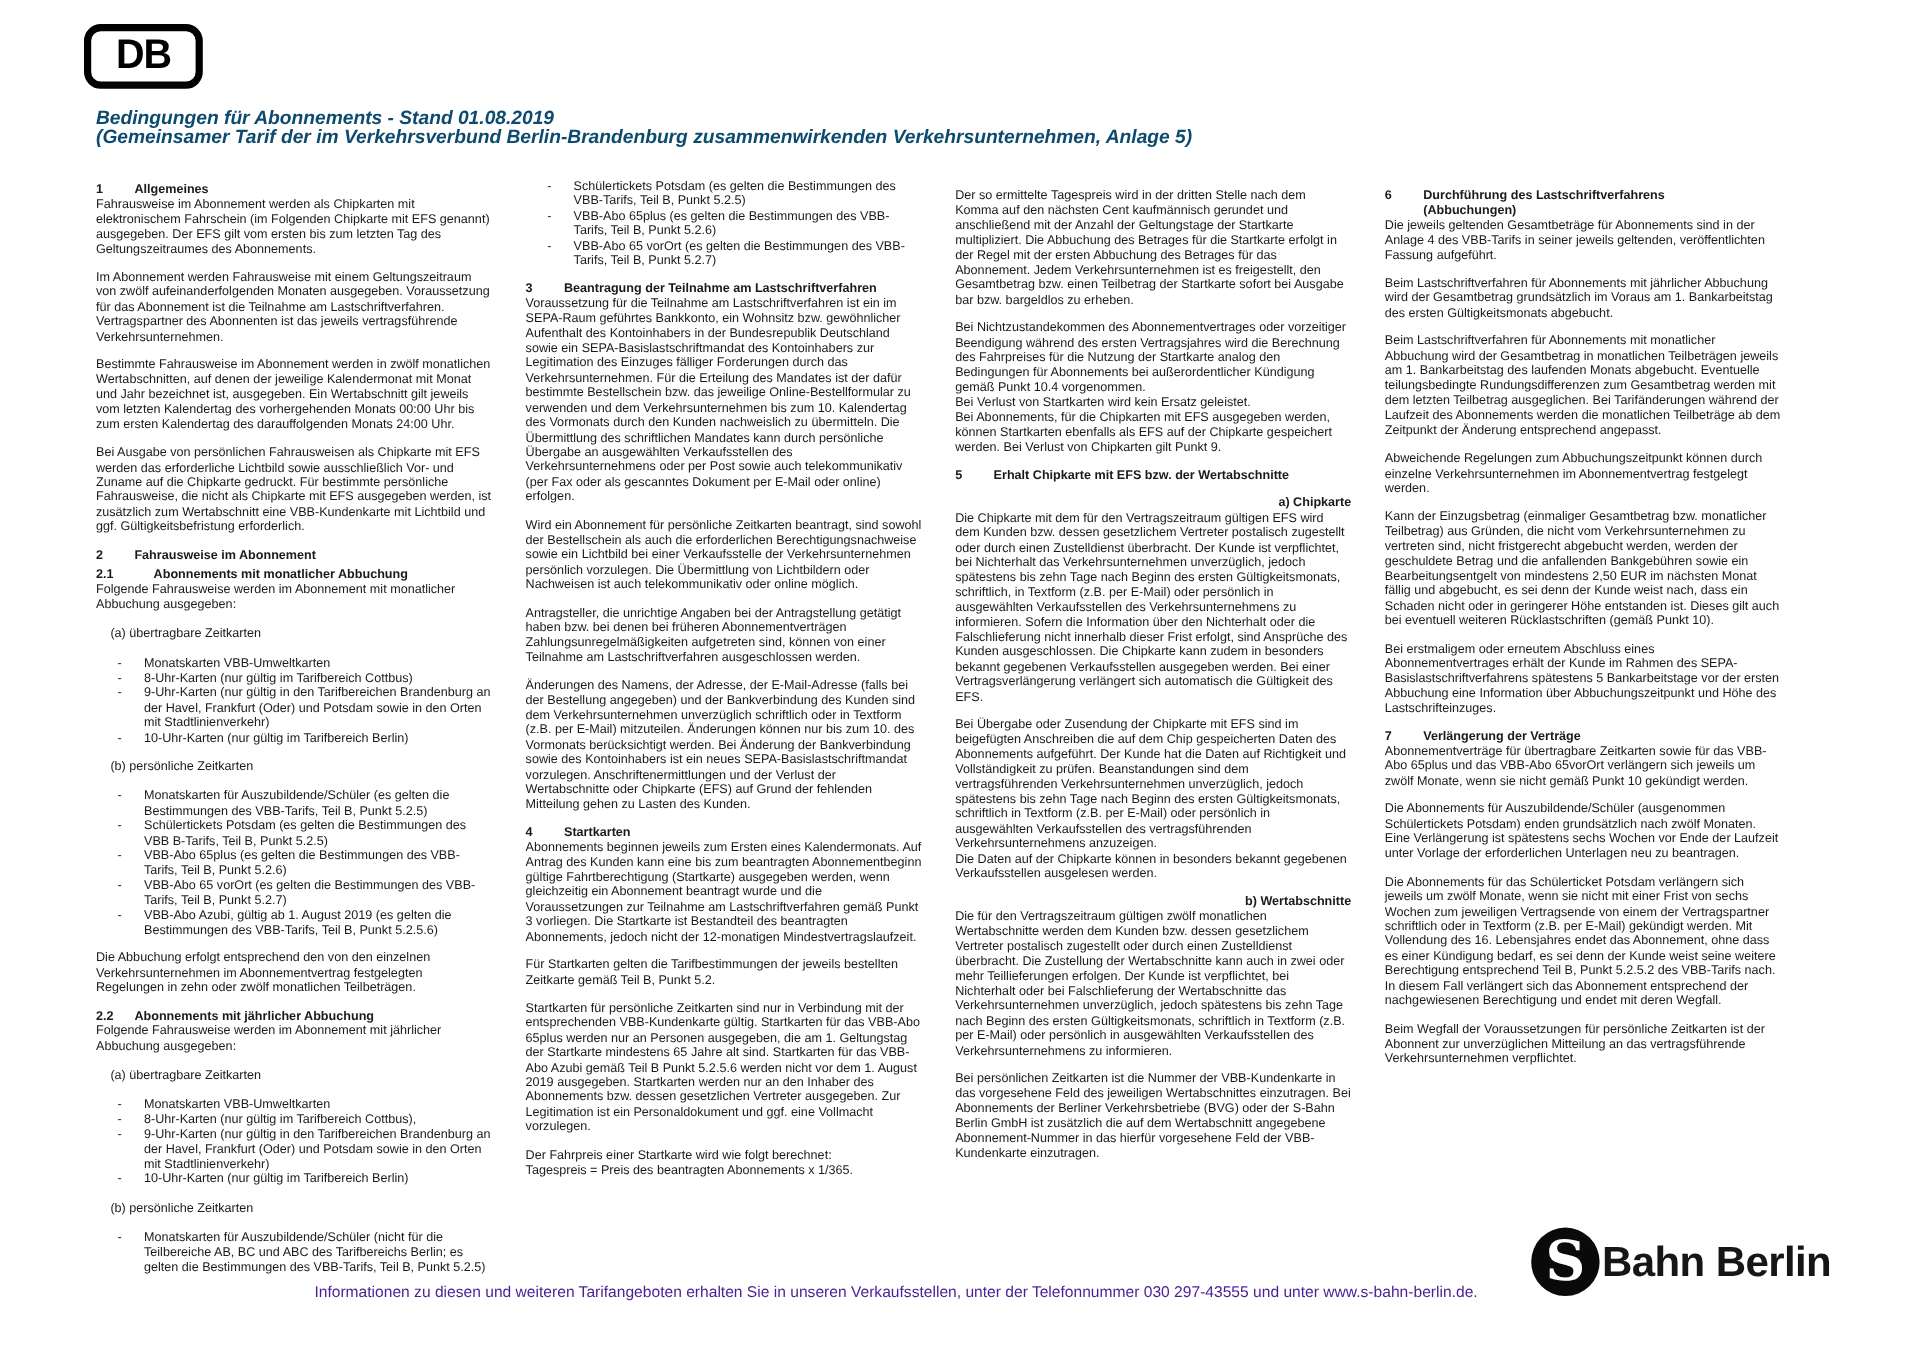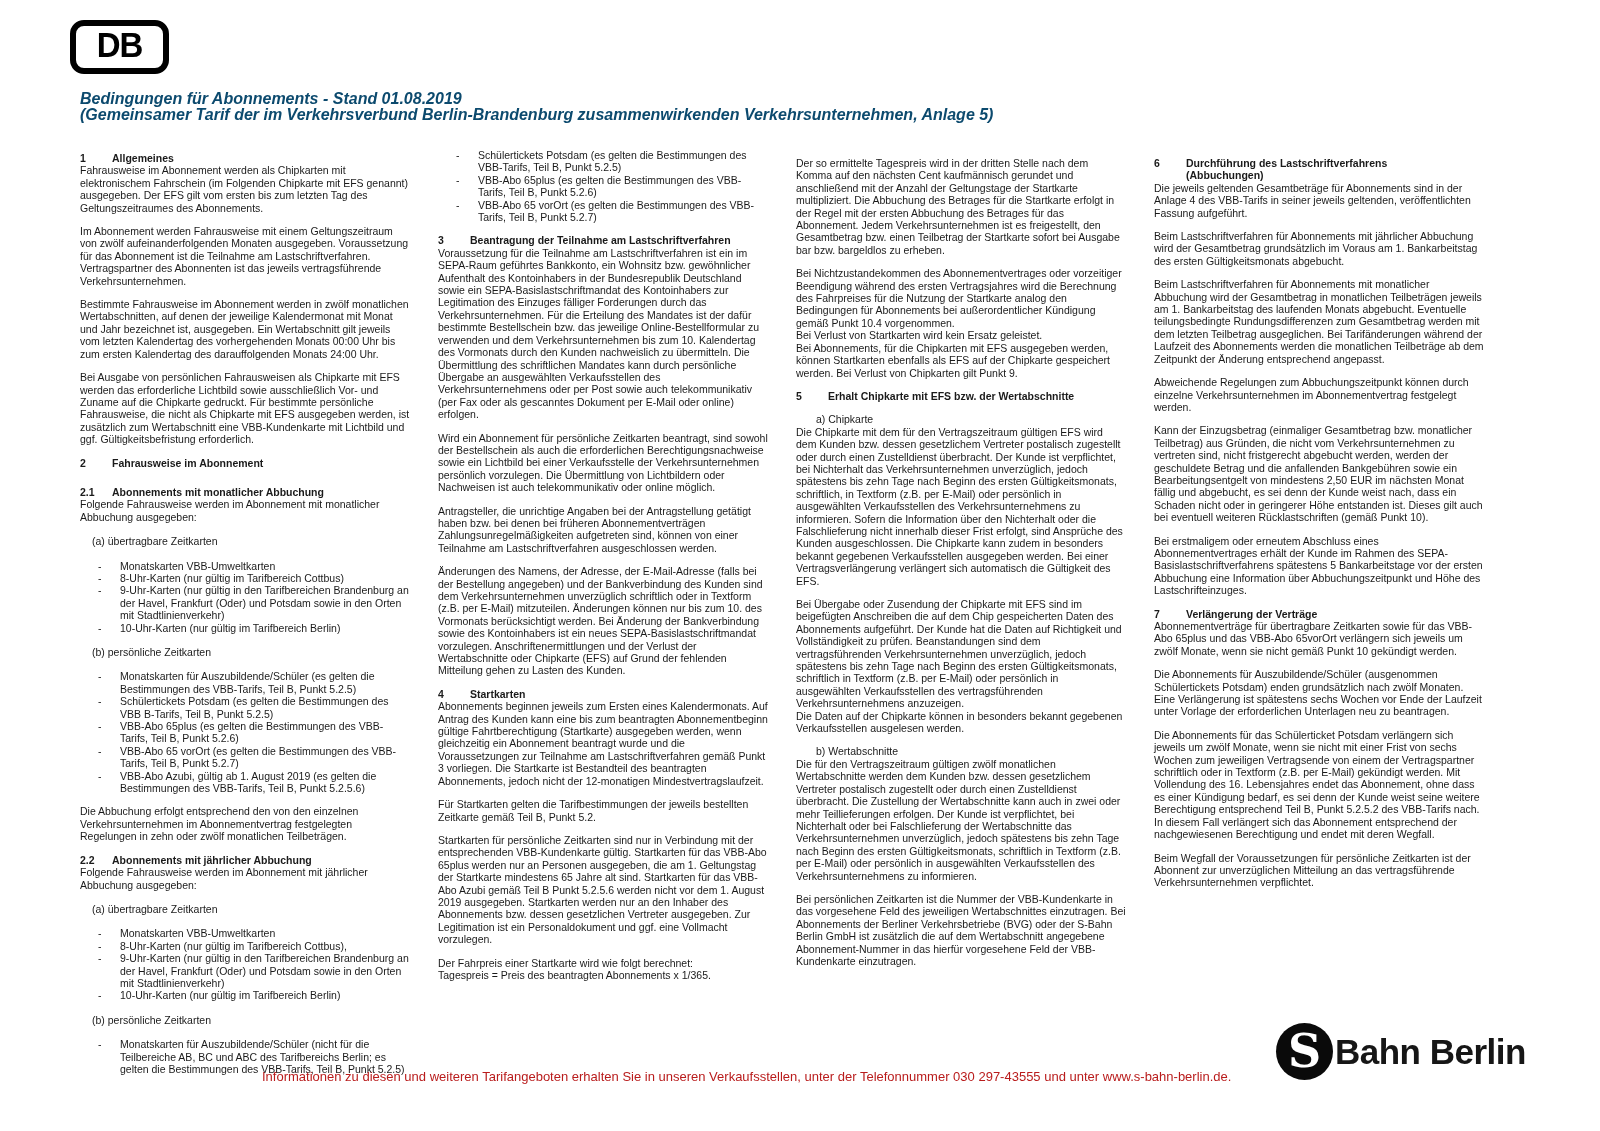"a) Chipkarte" .sub { font-weight: normal -> bold; text-align: none -> right }
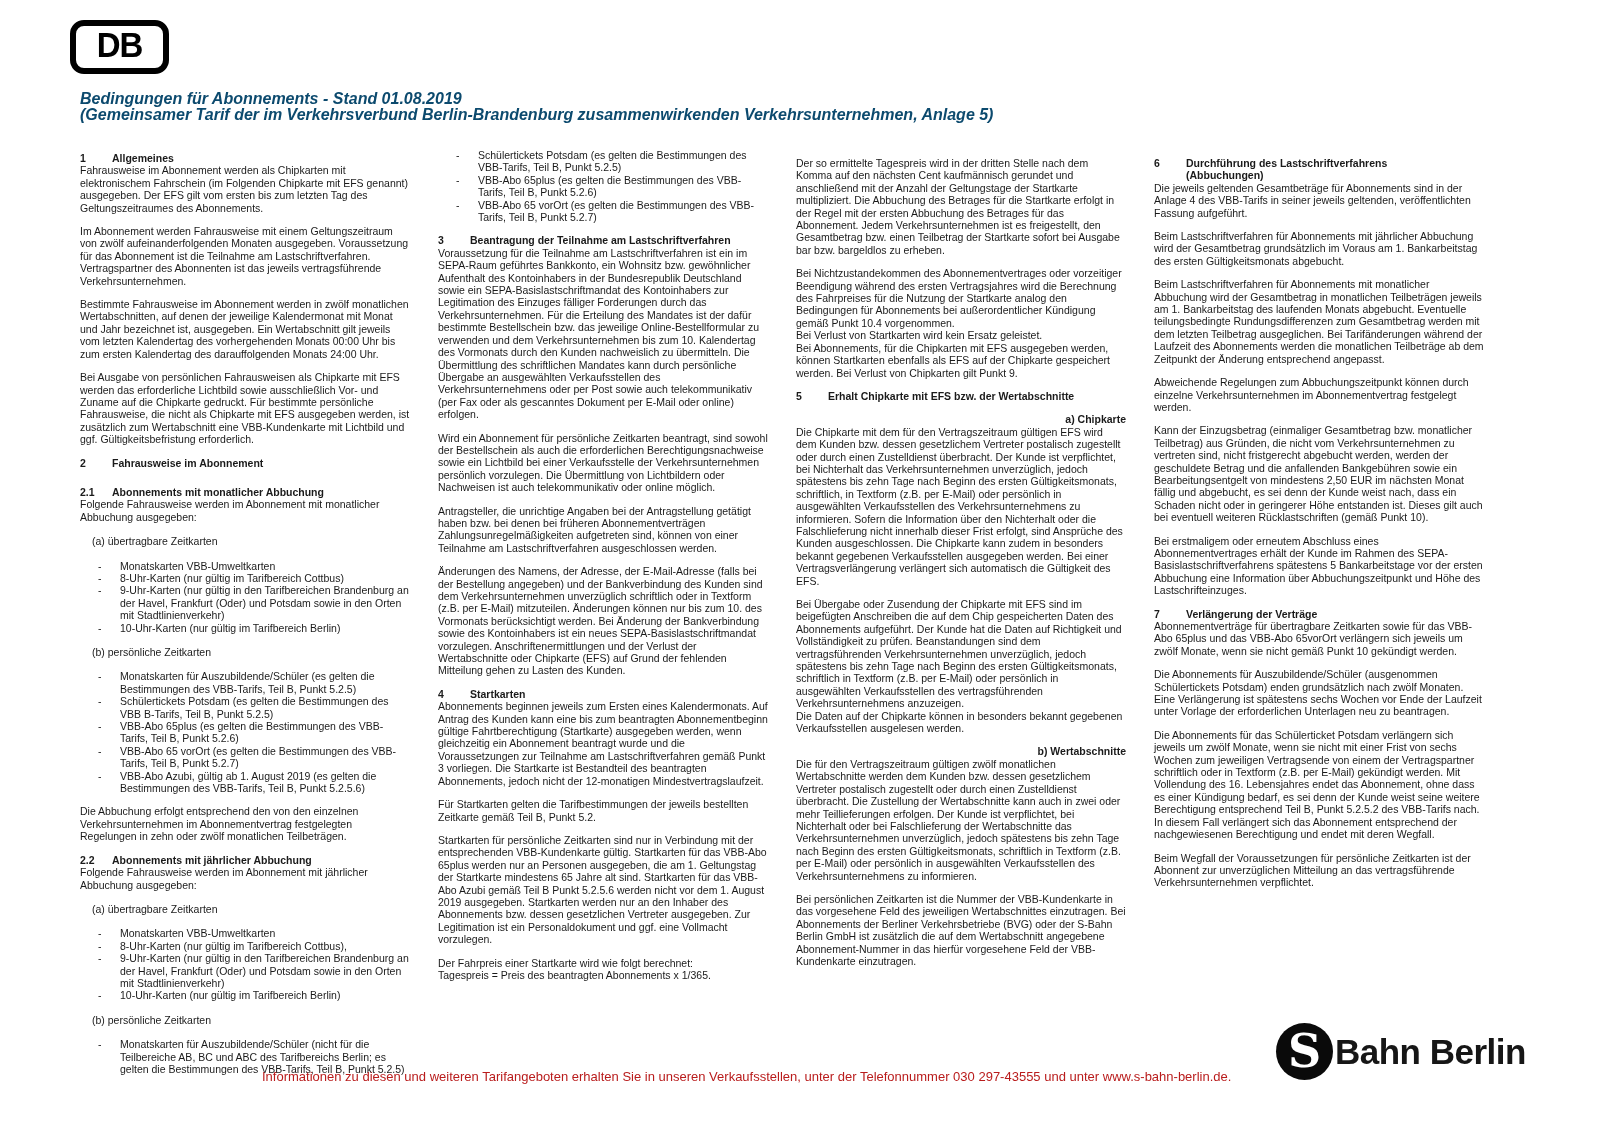"2.1" .h + .h { gap: none -> 16px; margin-top: 17px -> 4px }
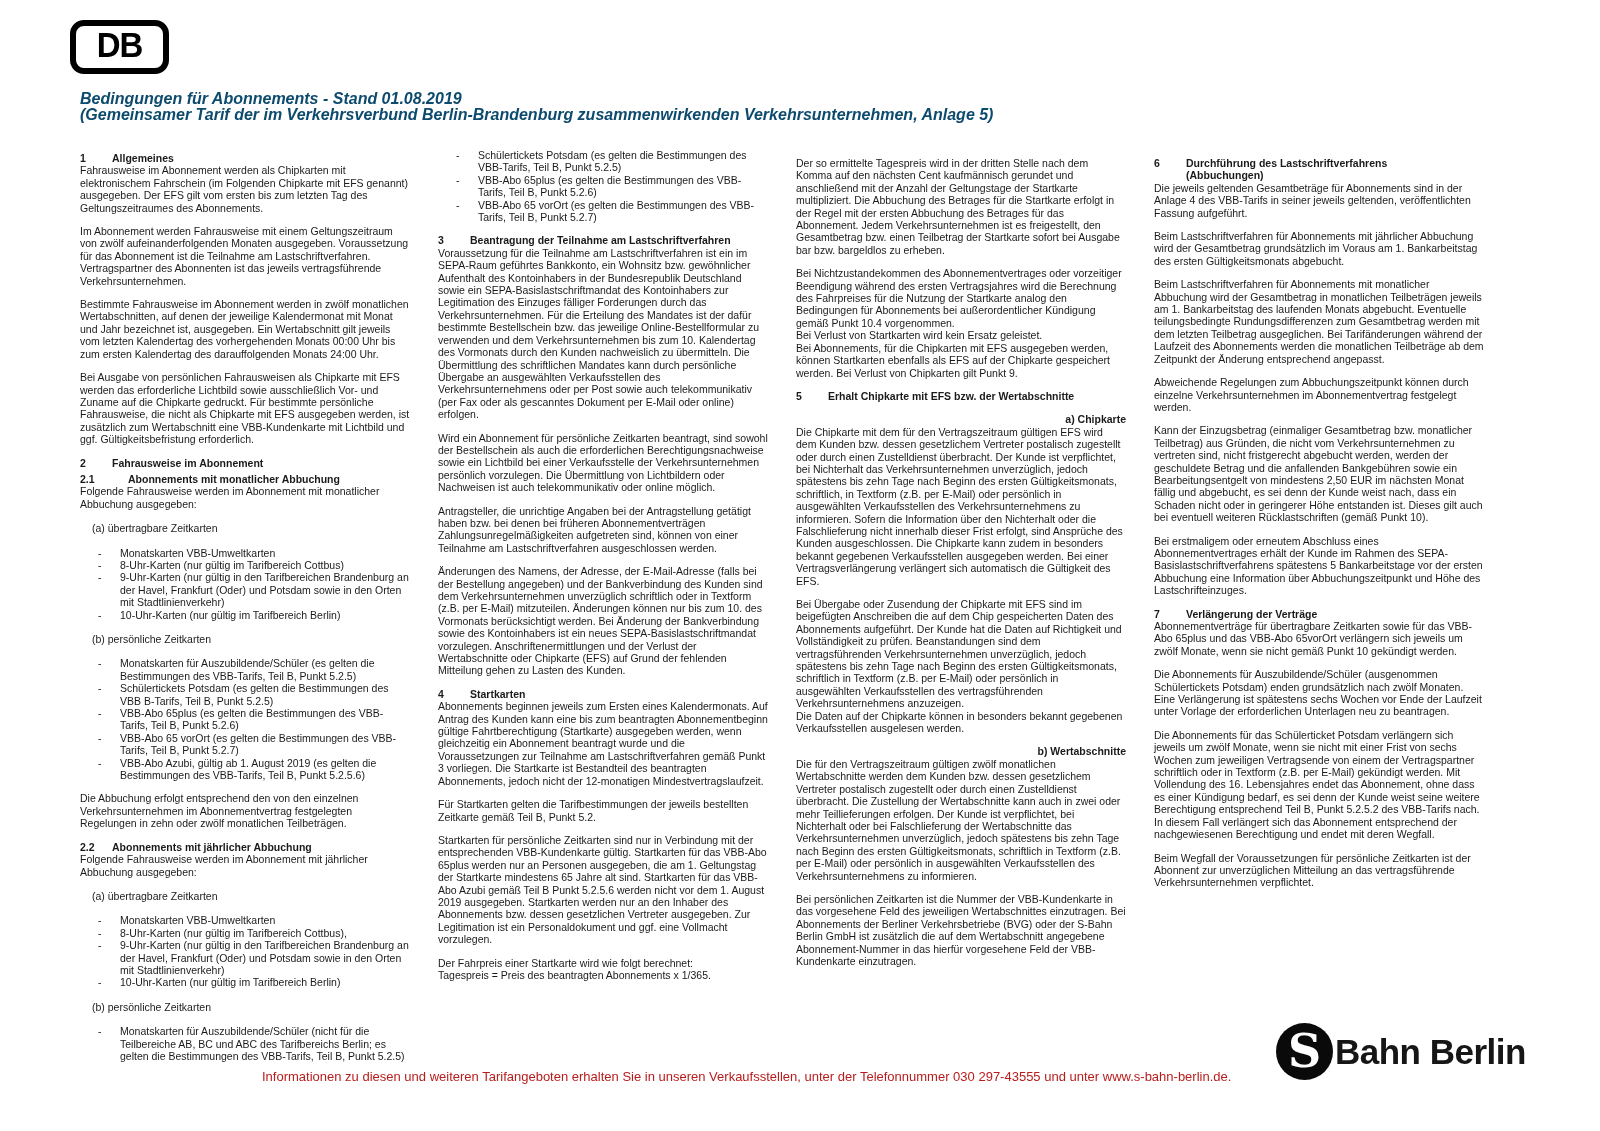"Informationen zu diesen und weiteren" .footer-text { color: #b91c1c -> #4c1d95 }
